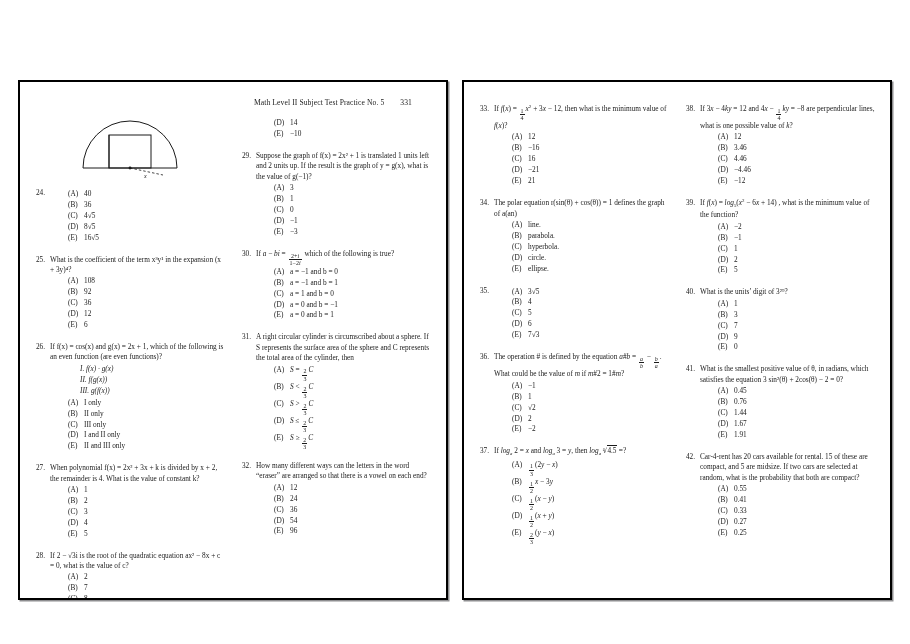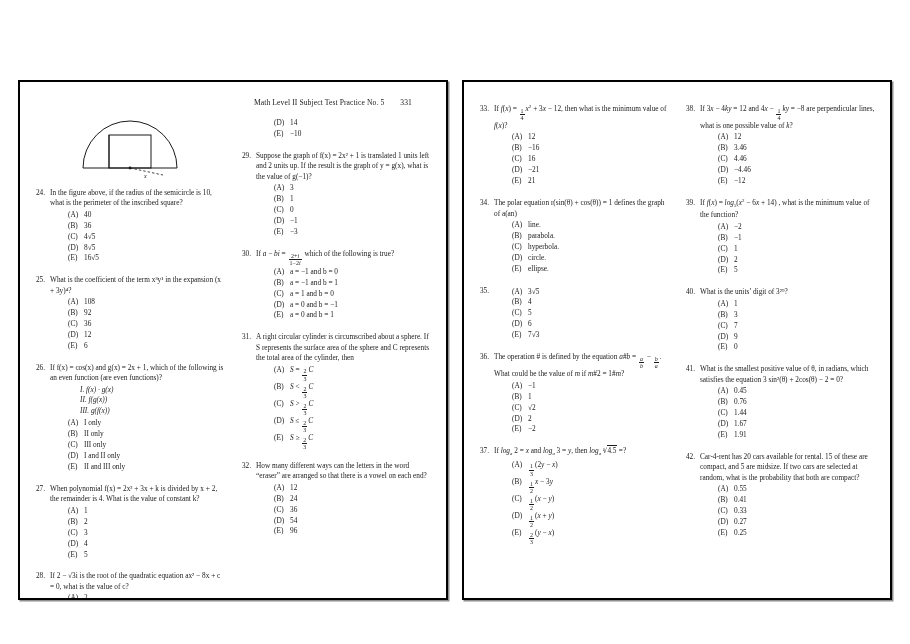"In the figure above, if" p.q-stem { html: <p>In the figure above, if the radius of the semicircle is 10, what is the perimeter of the inscribed square?</p> -> none }
